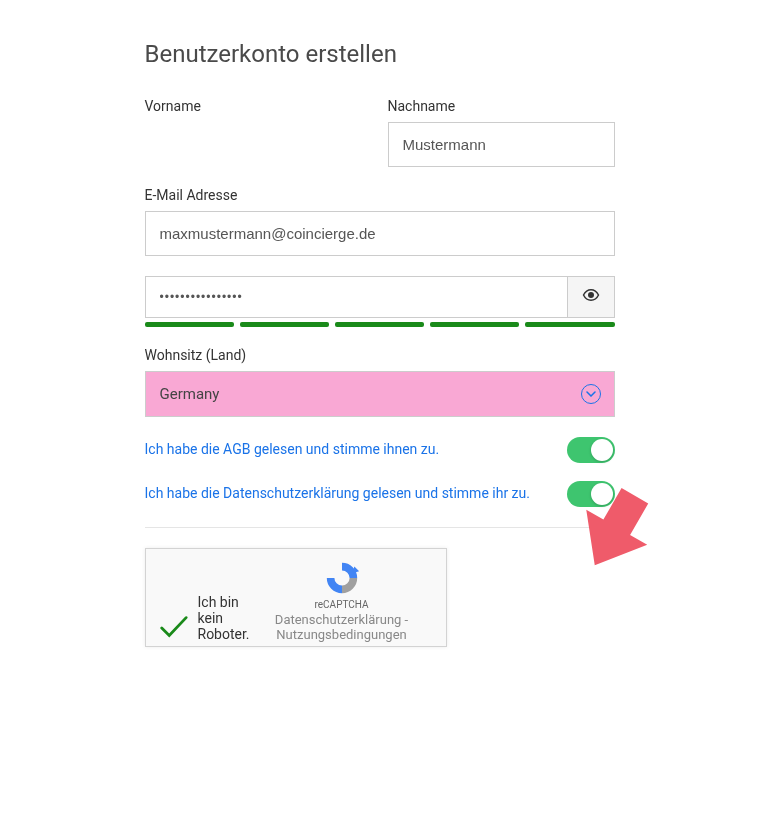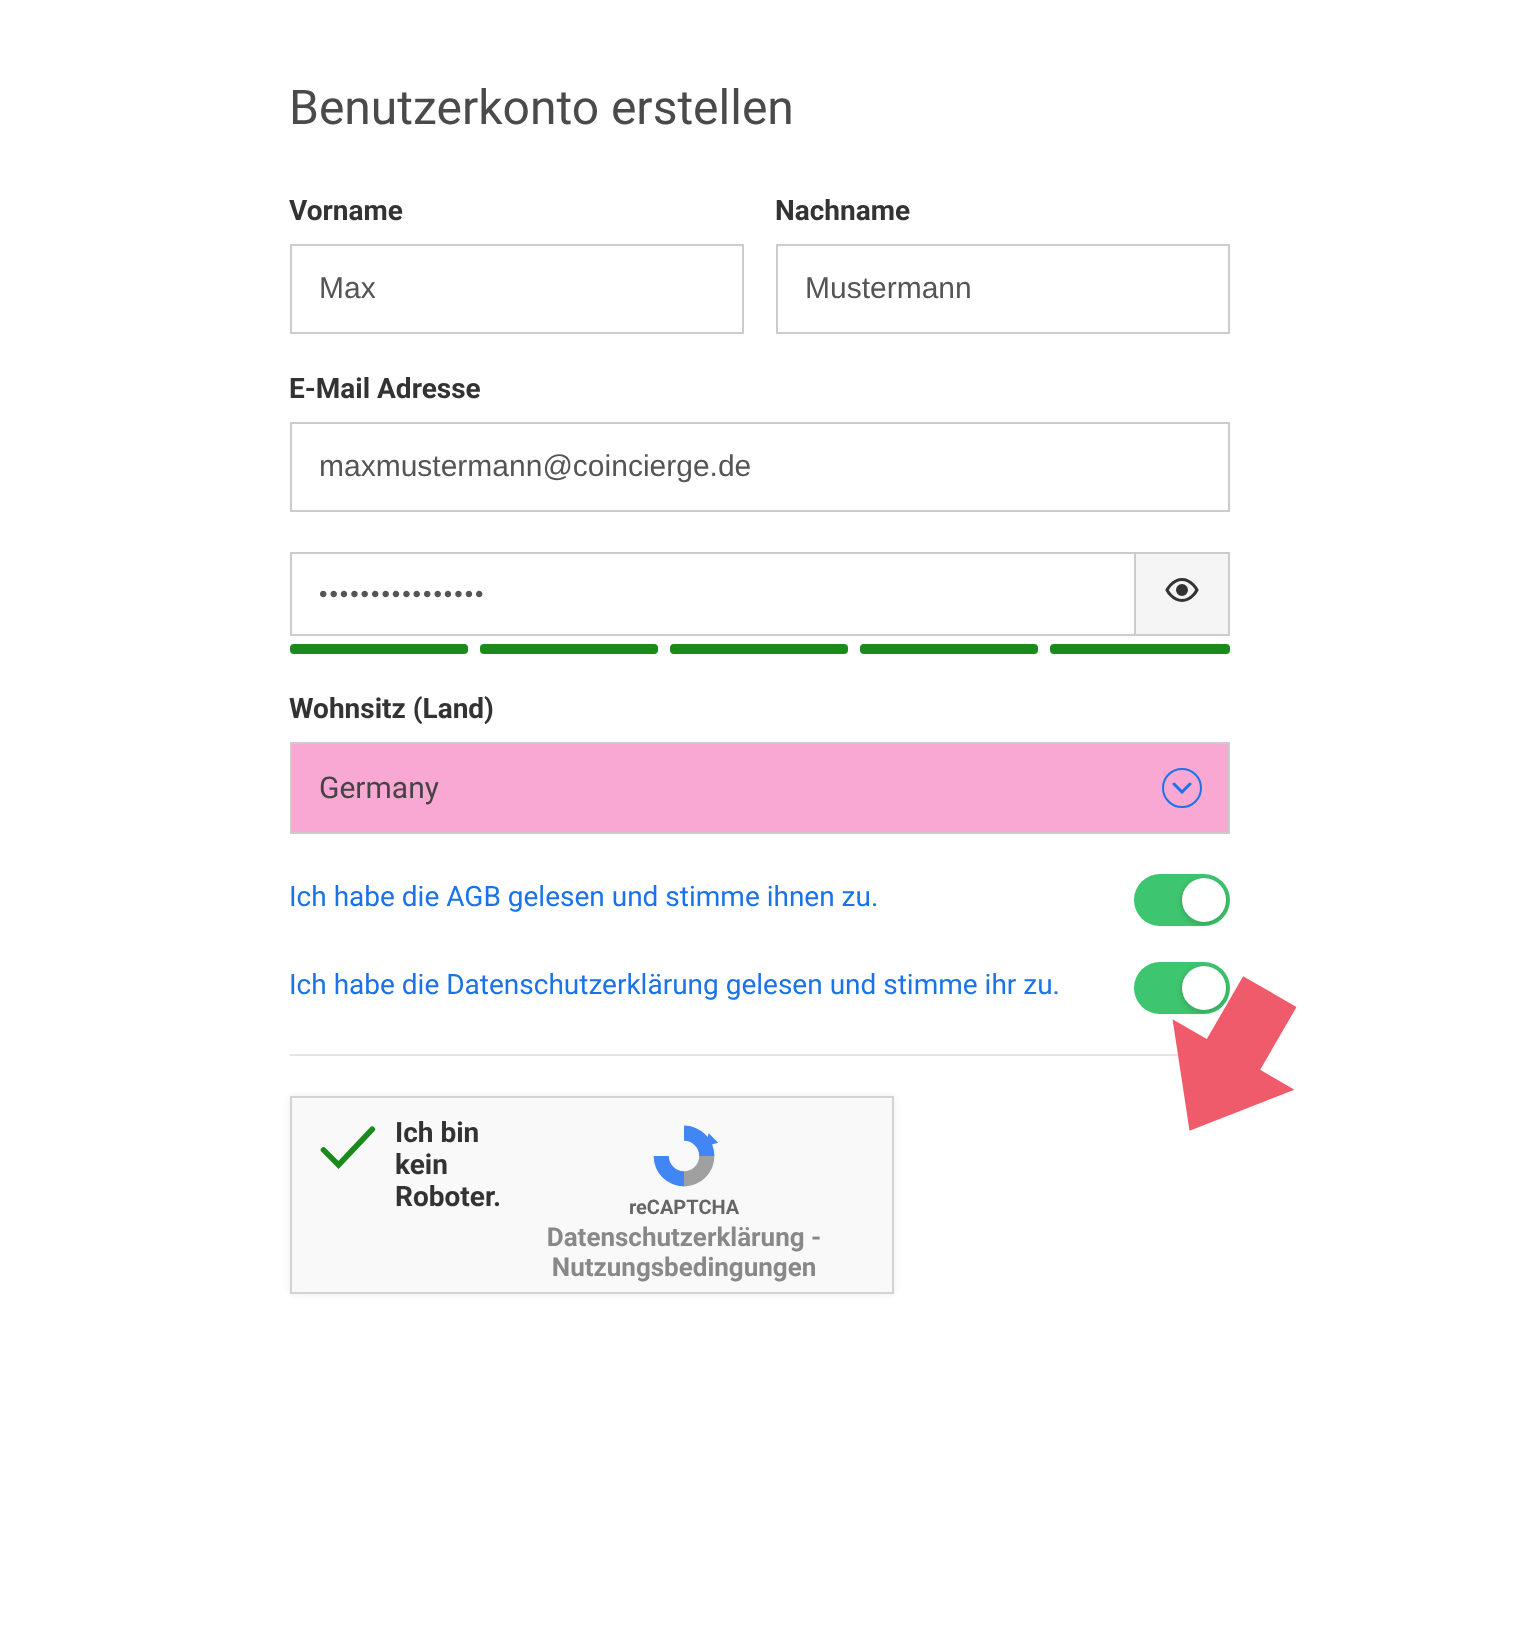"Vorname" .form-label { font-weight: 700 -> 400 }
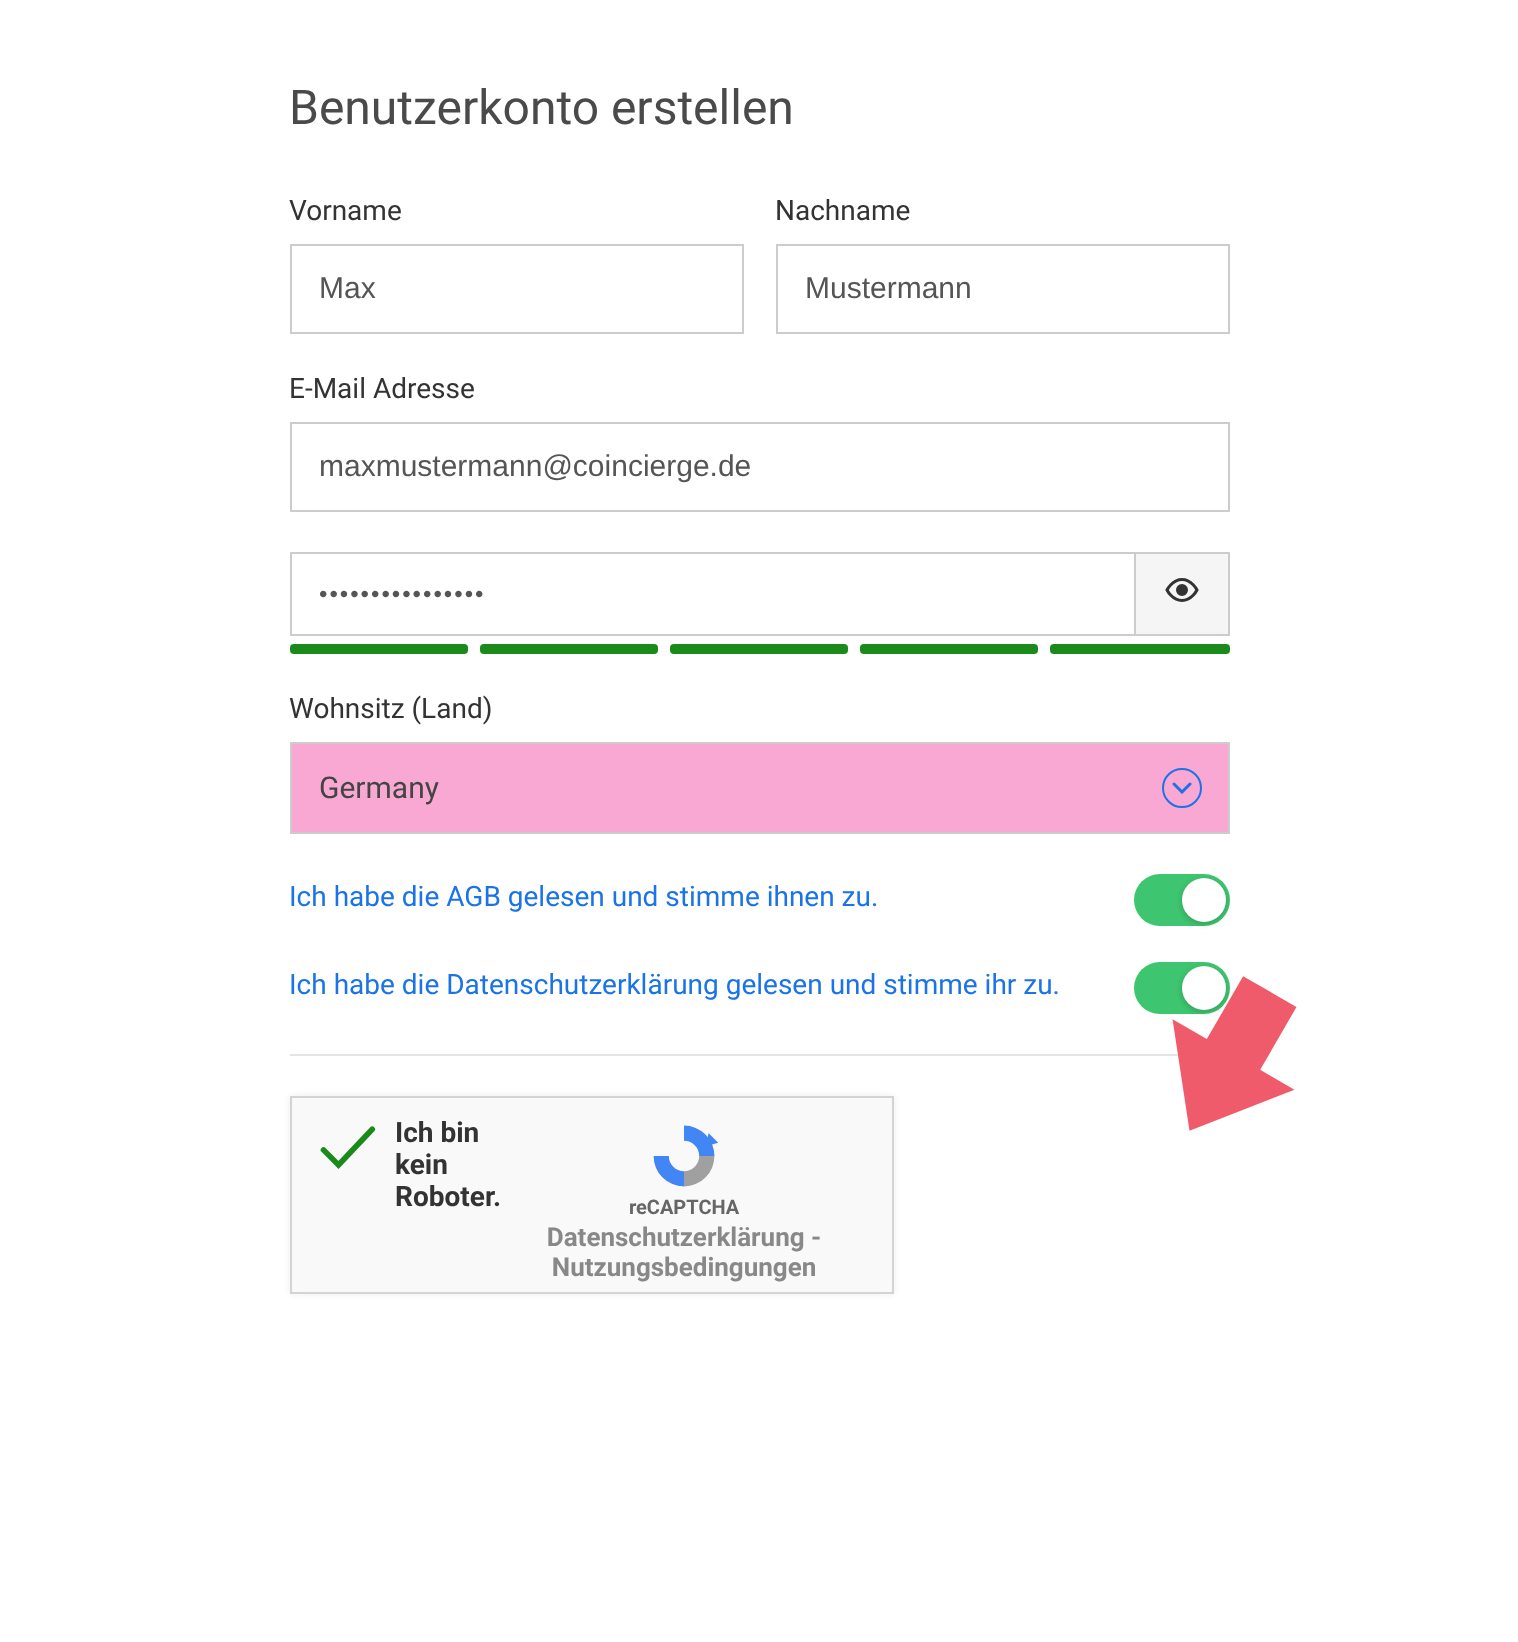"Max" input.form-input { html: <input> -> none }
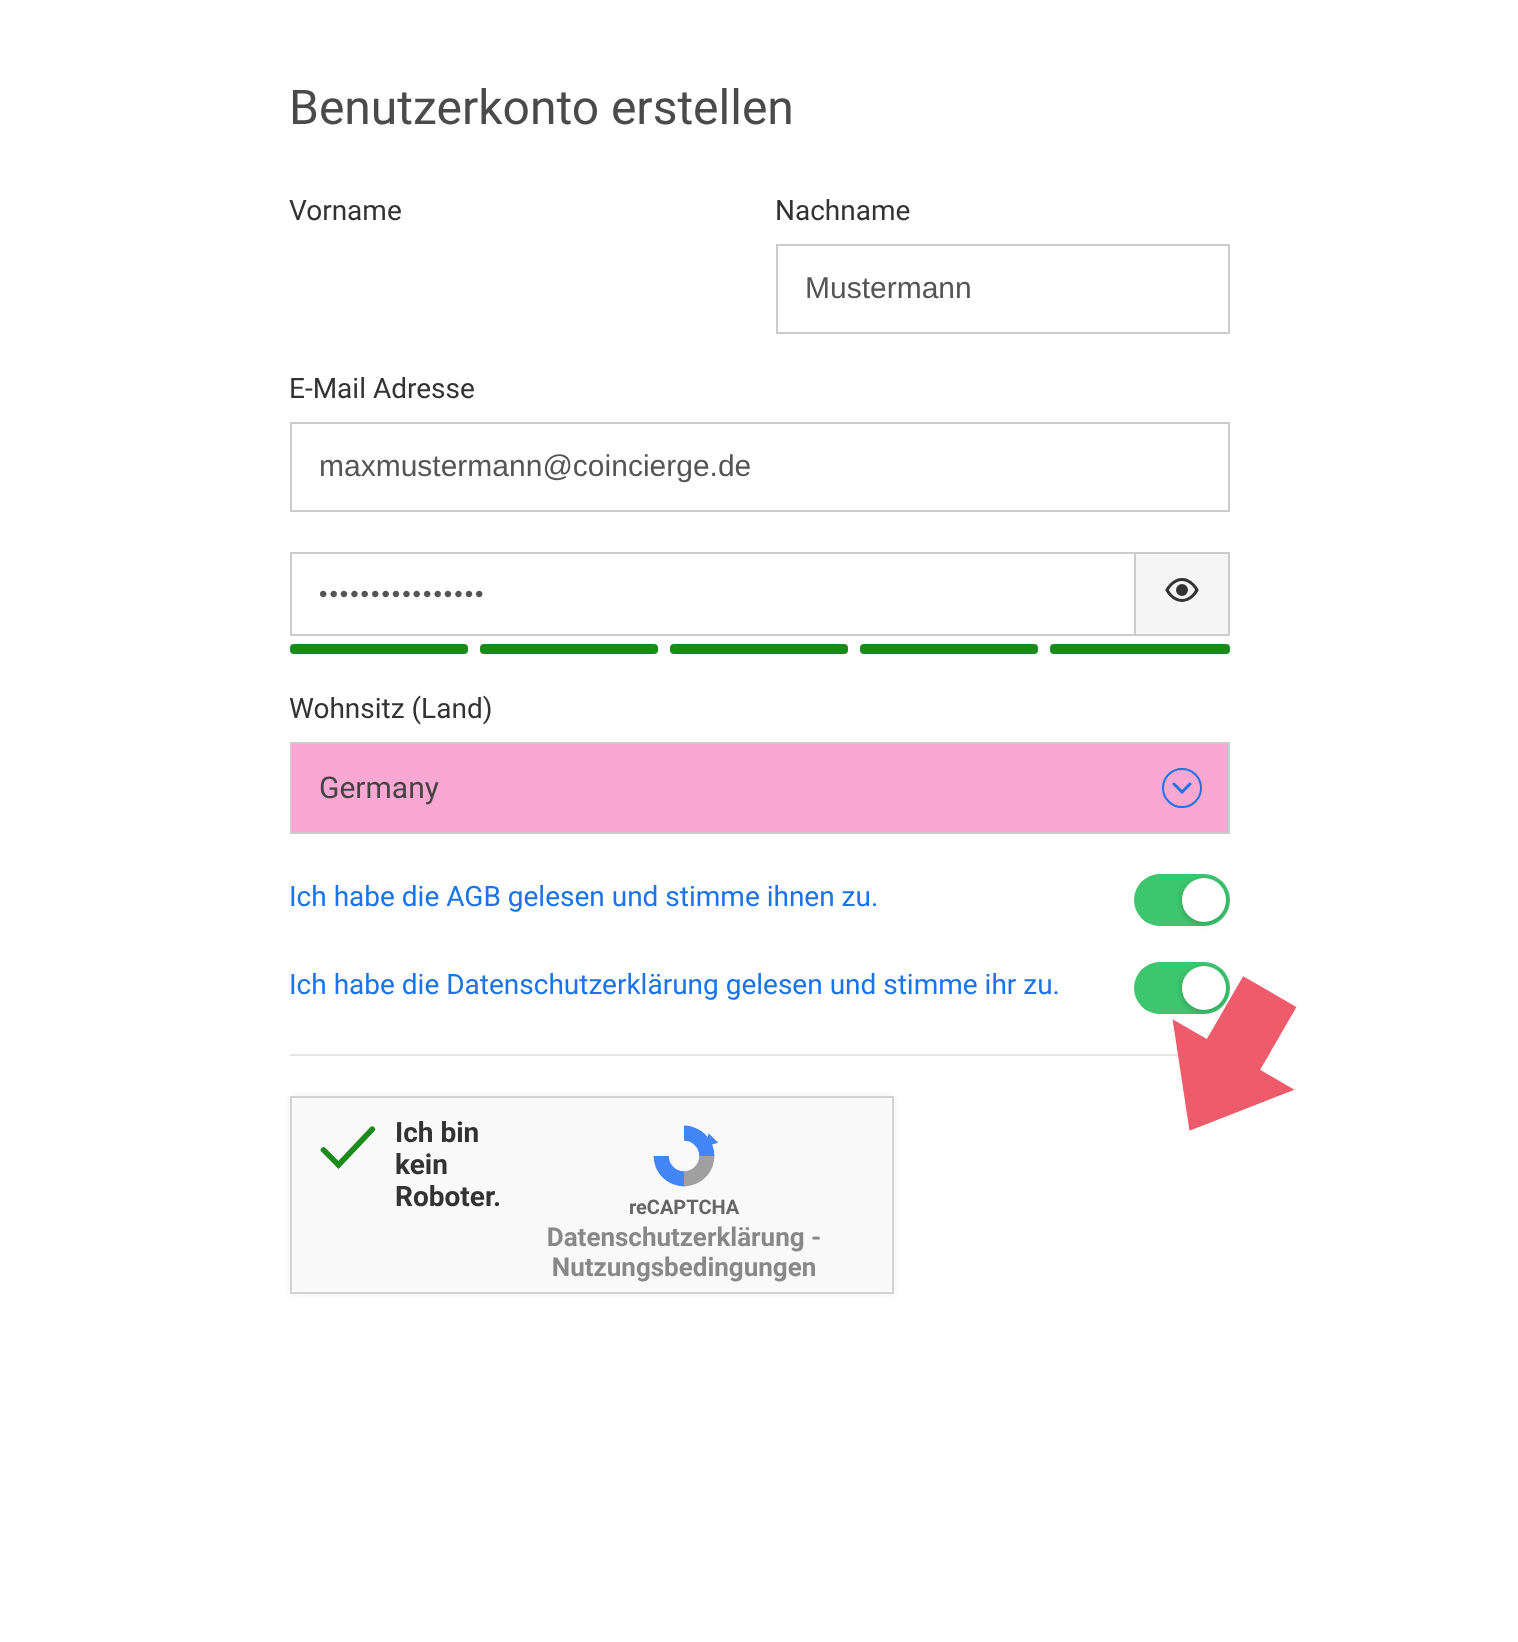"Ich bin kein Roboter." .recaptcha-box { align-items: flex-start -> flex-end; font-weight: bold -> none }
